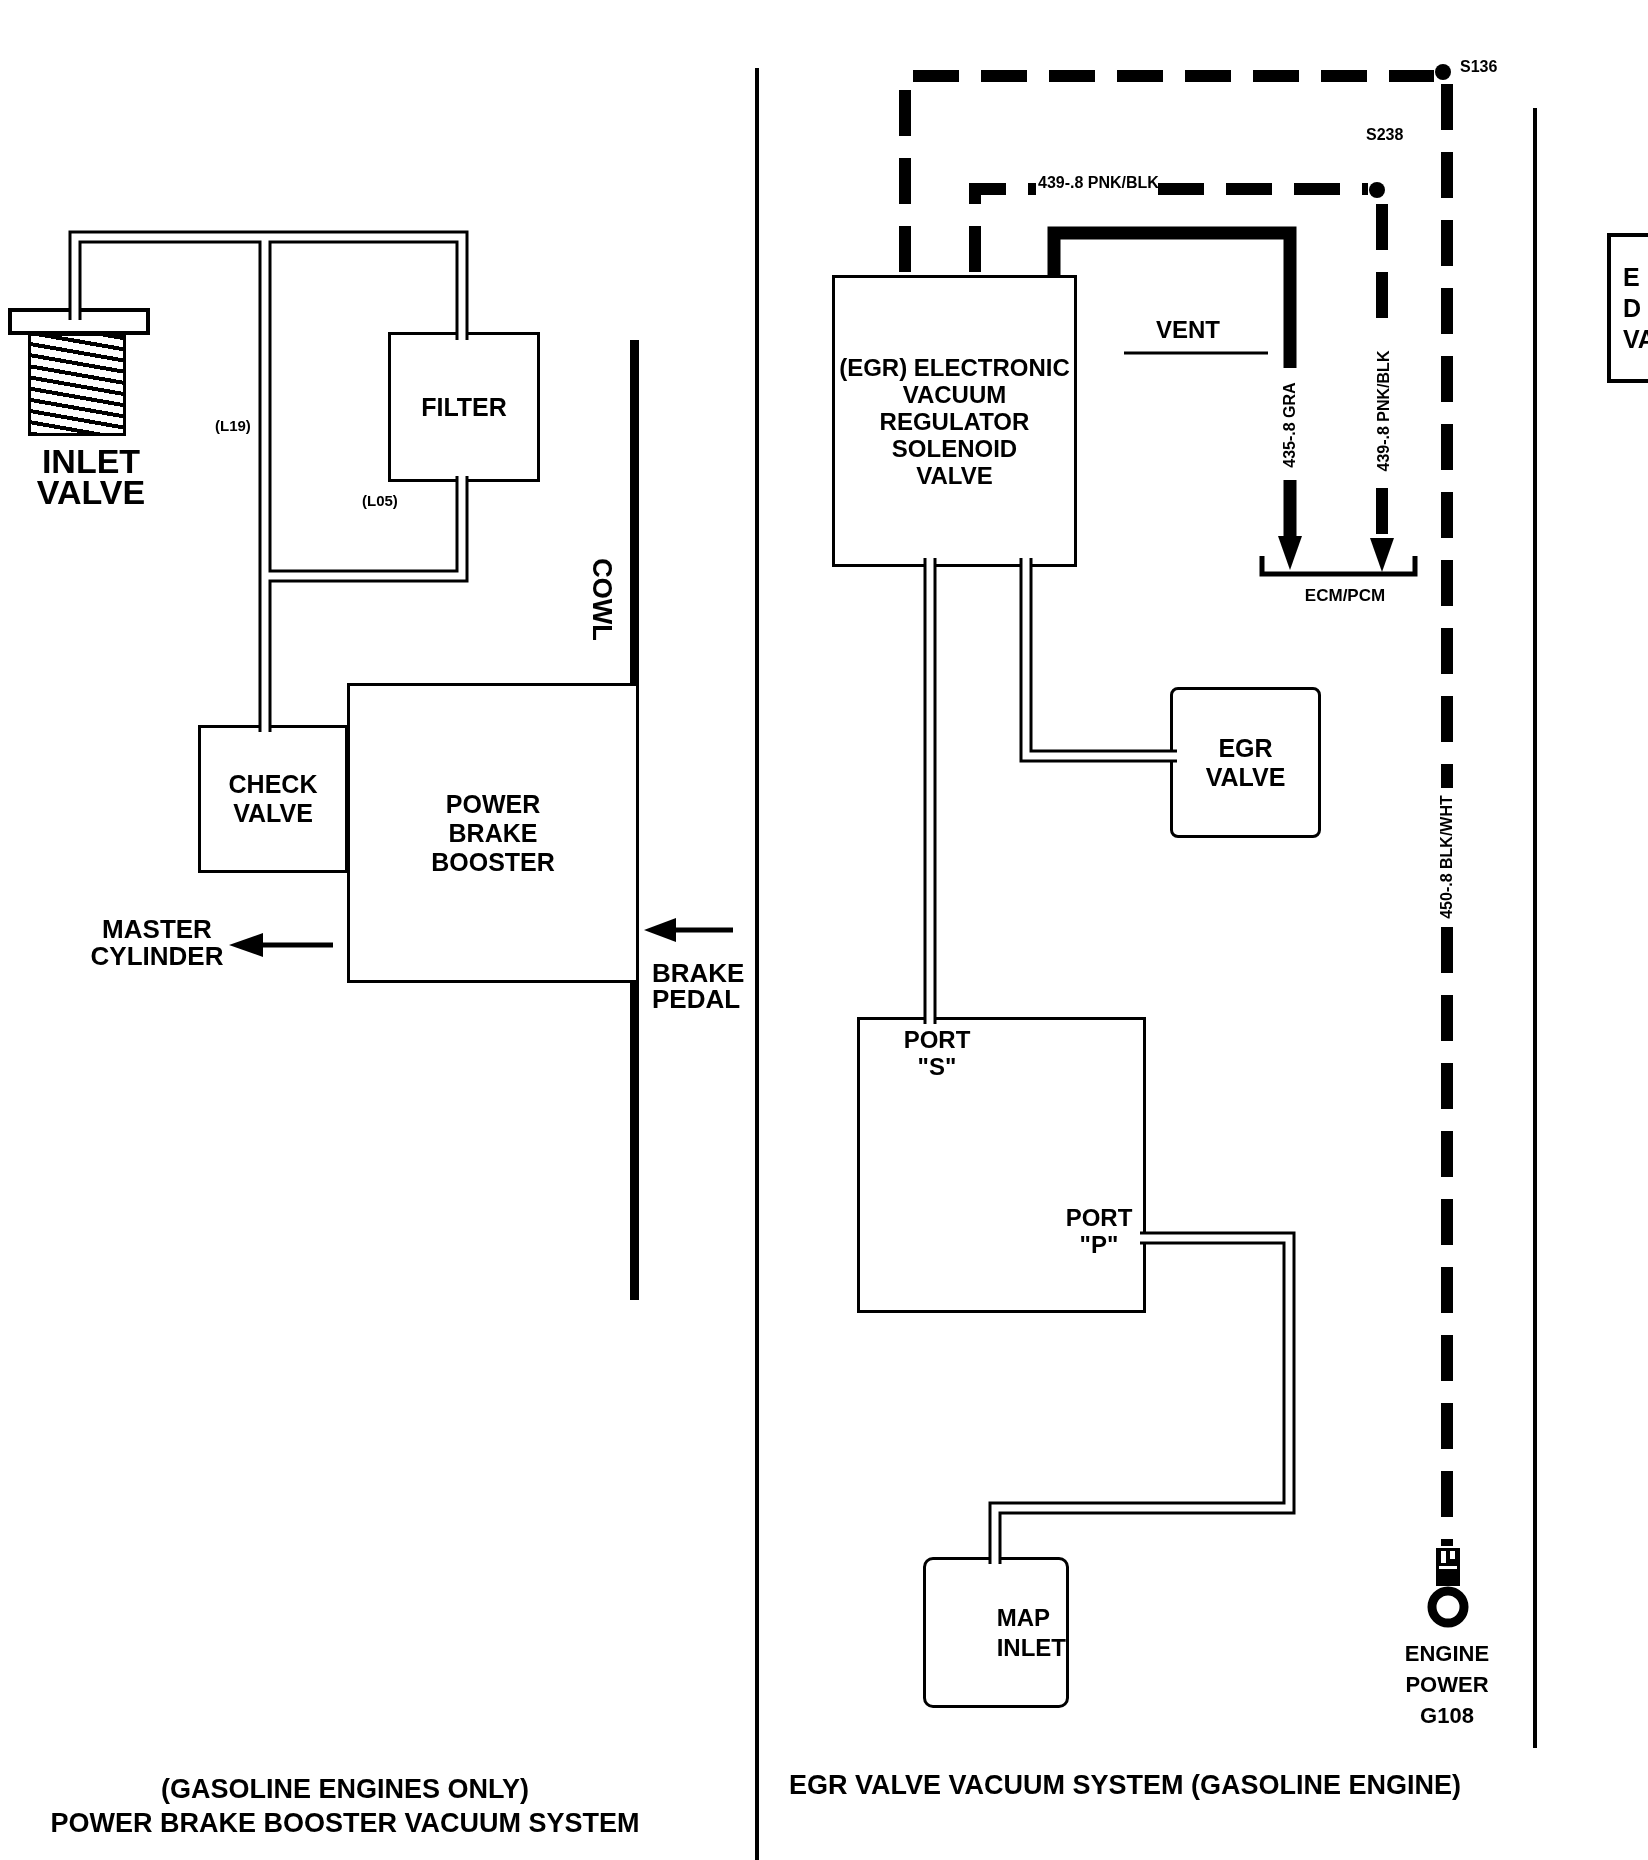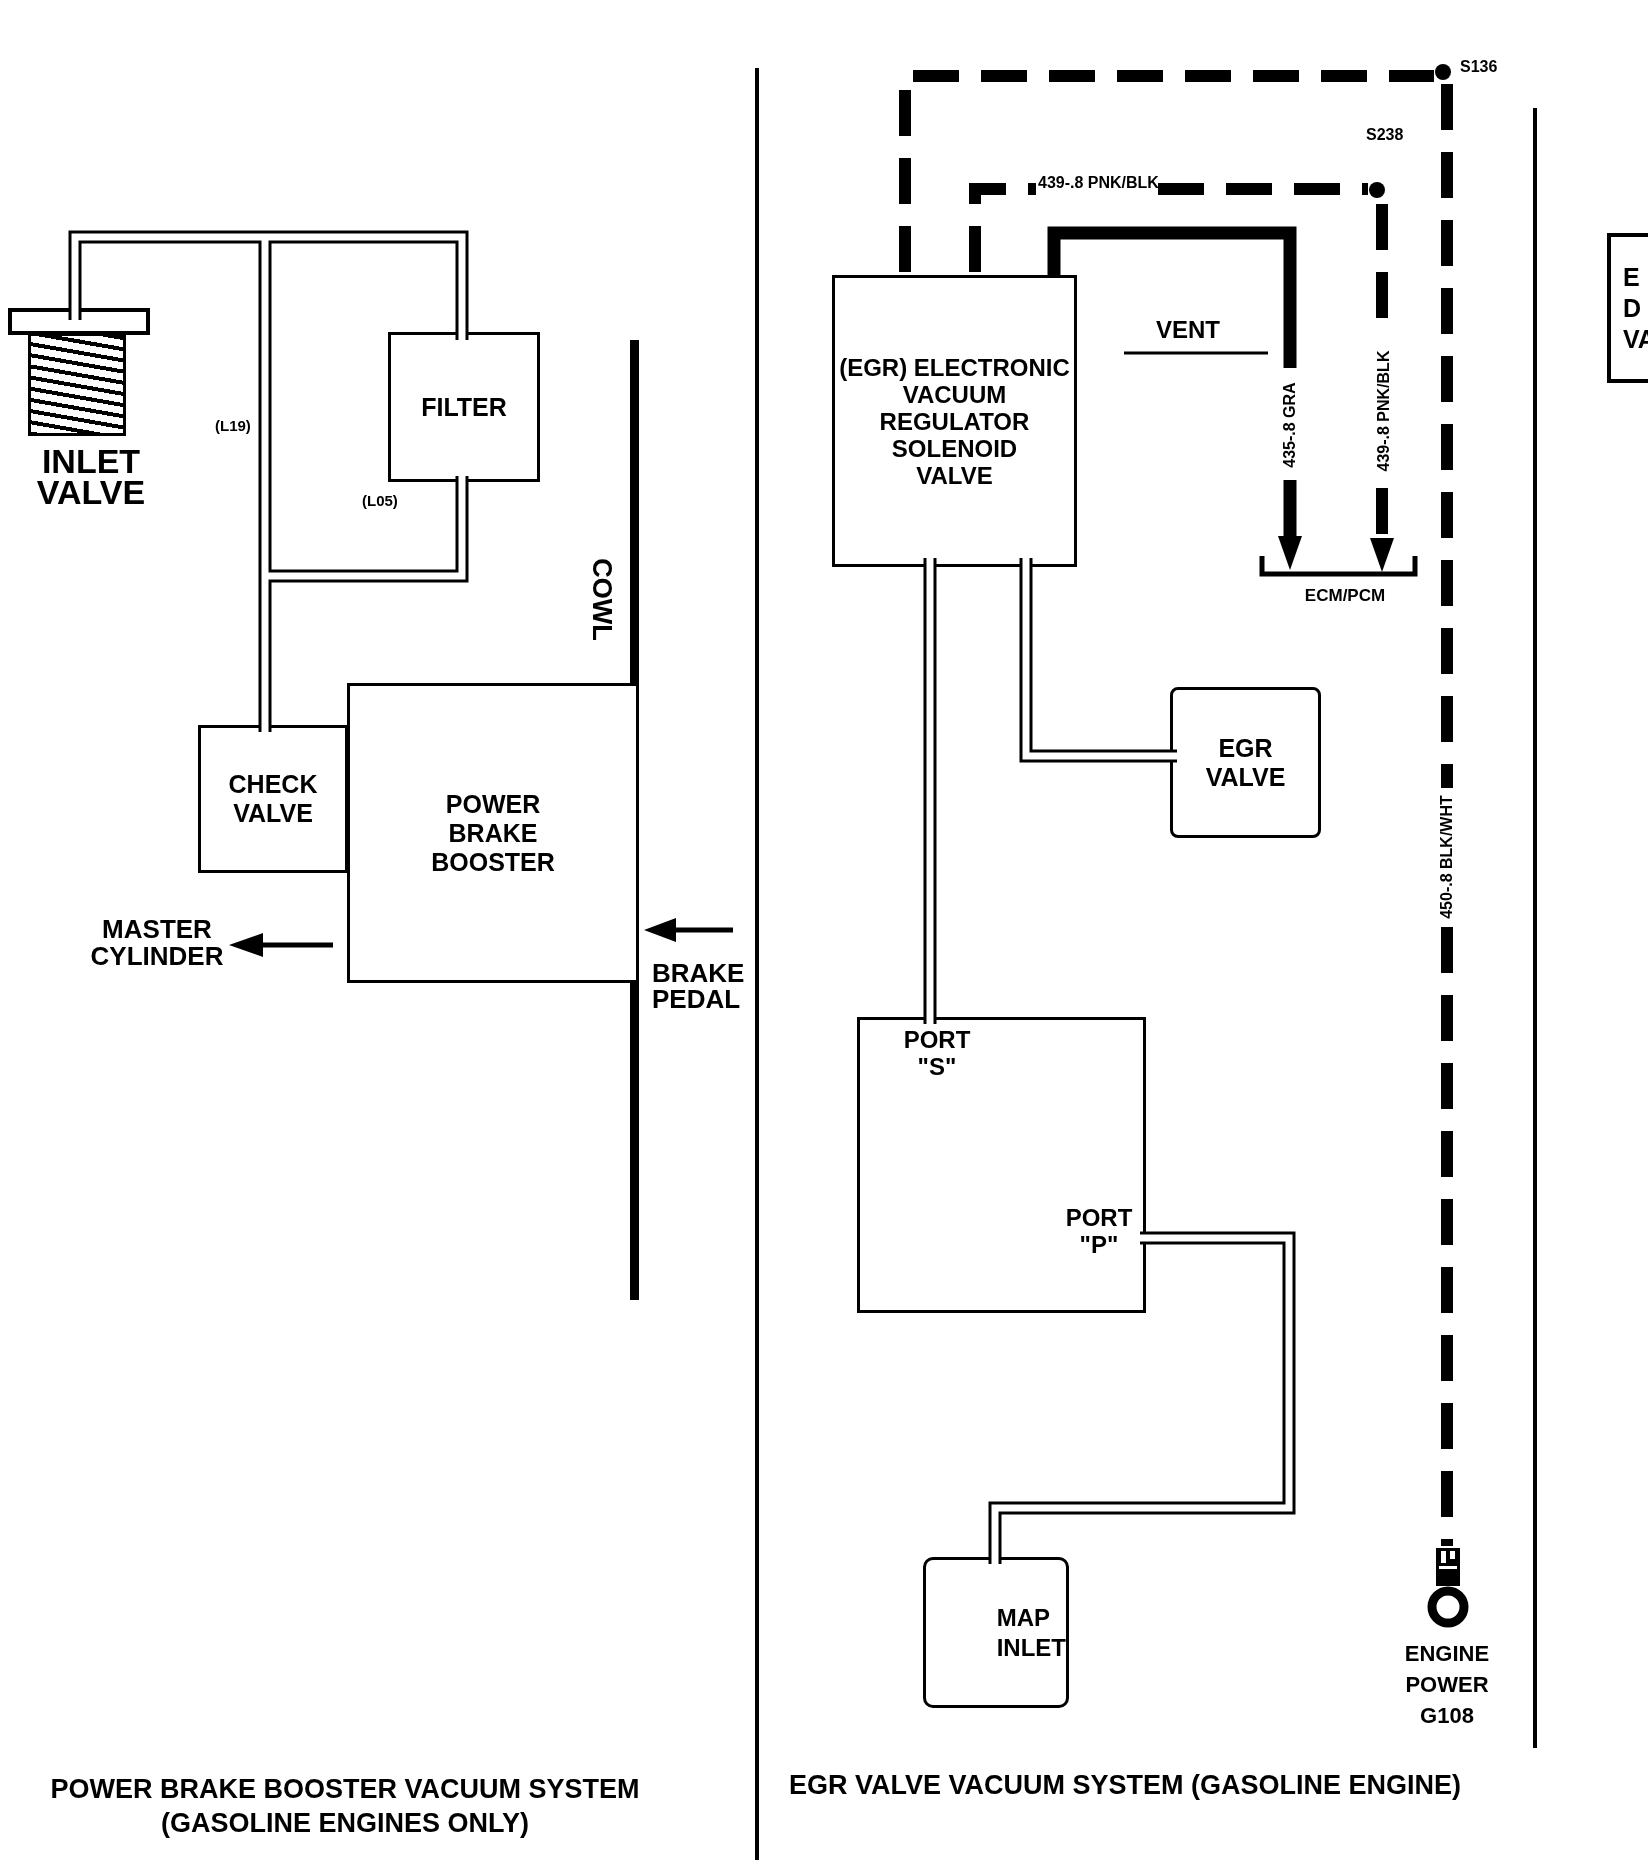"POWER BRAKE BOOSTER VACUUM SYSTEM" div { order: before "(GASOLINE ENGINES ONLY)" -> after "(GASOLINE ENGINES ONLY)" }
